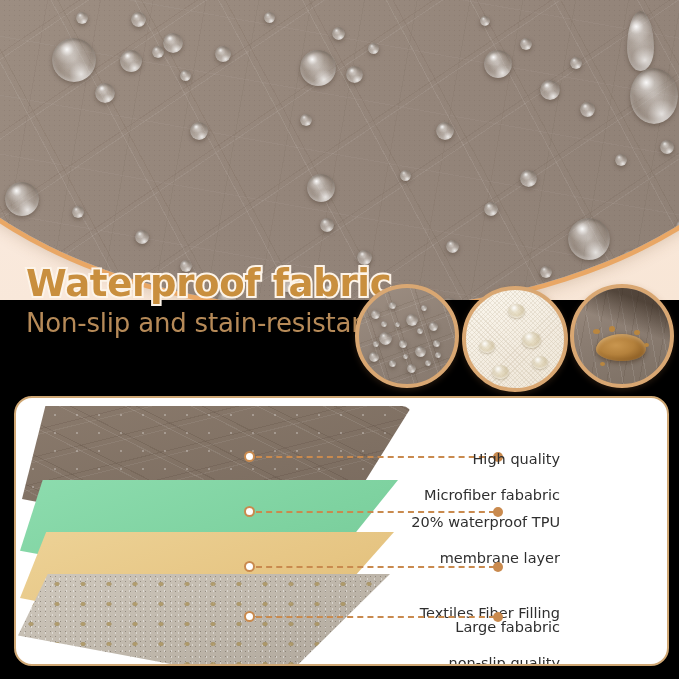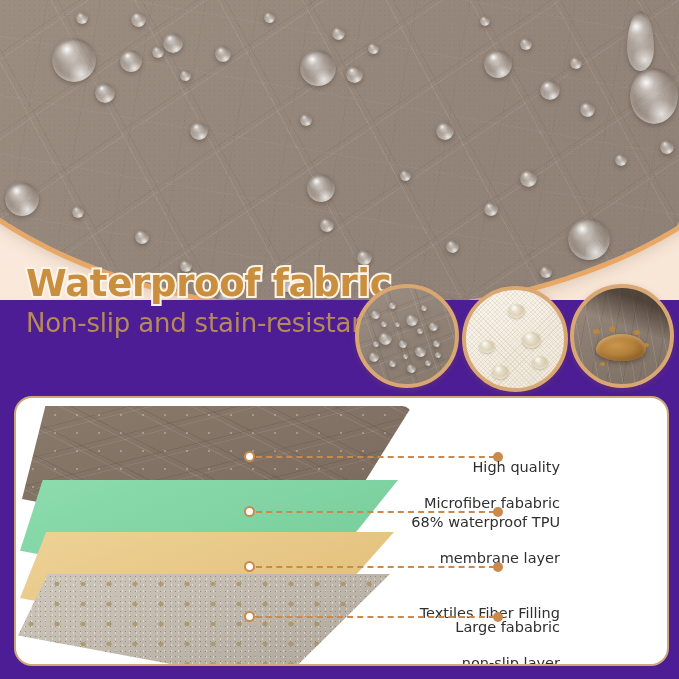"Waterproof fabric" #page { background: #4c1d95 -> #000000 }
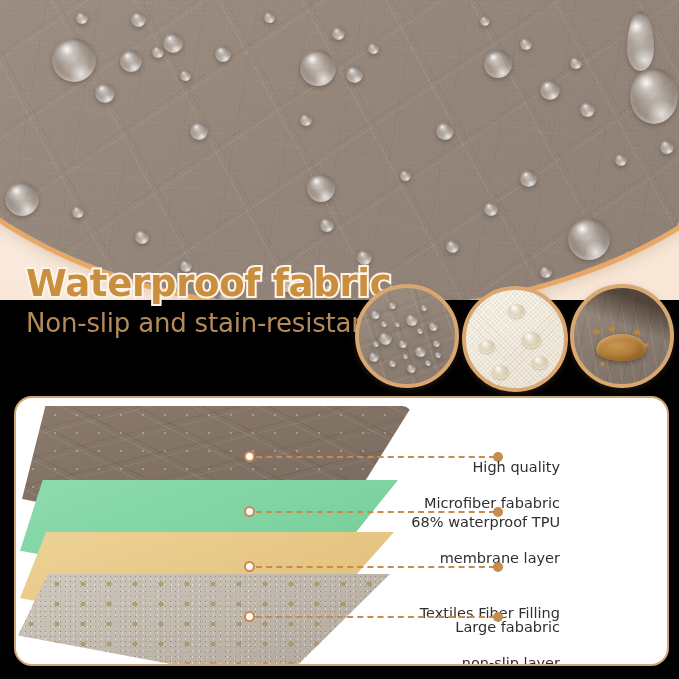"High quality" div.callout { top: 42px -> 34px }
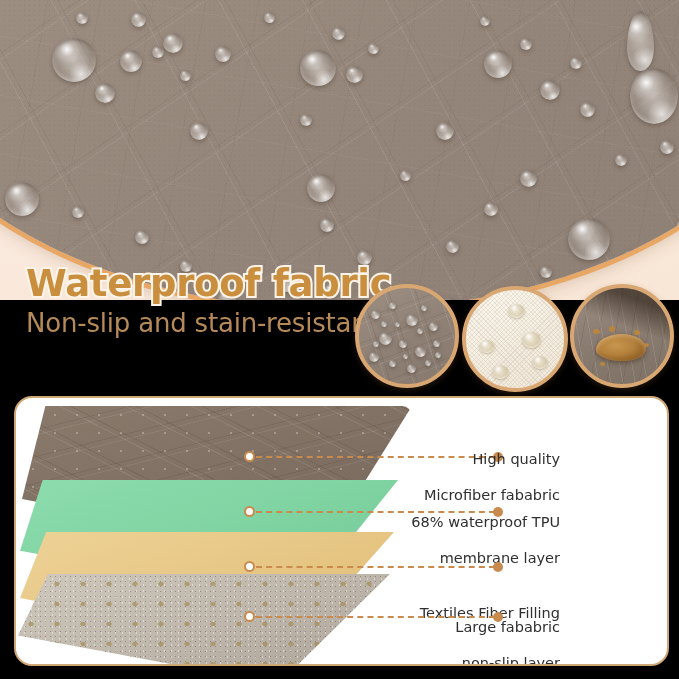"68% waterproof TPU" span { text: 68% -> 20% }
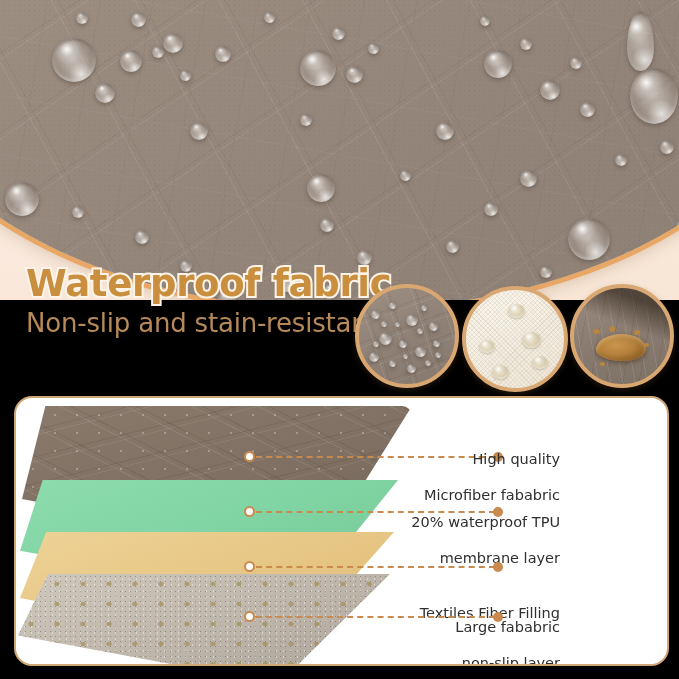"non-slip layer" span { text: layer -> quality }
